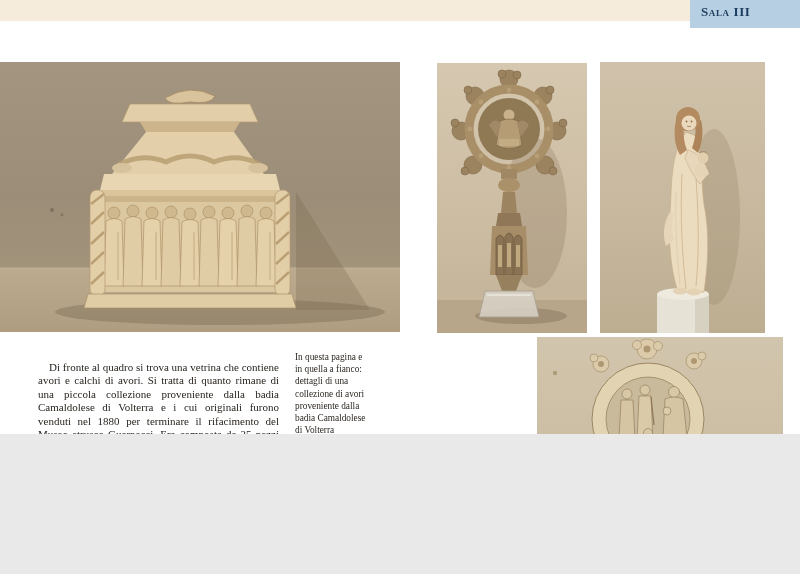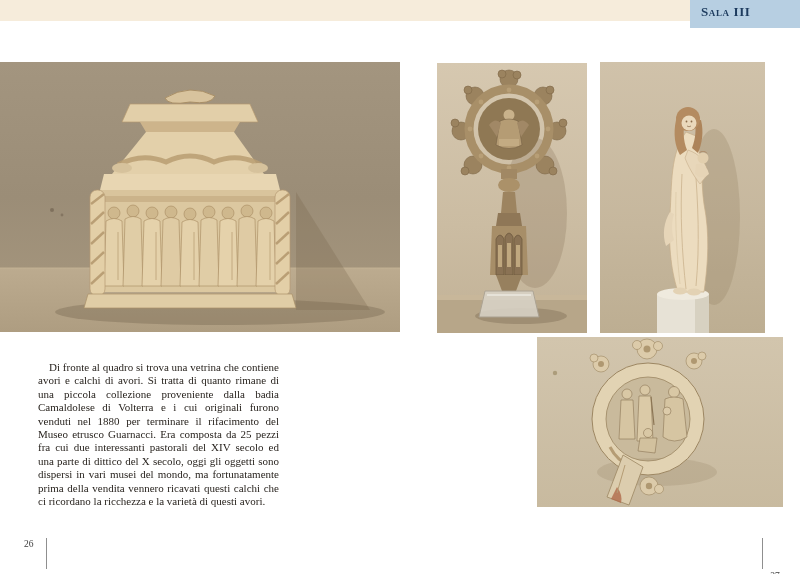"Sala III" .spread { height: 574px -> 434px }
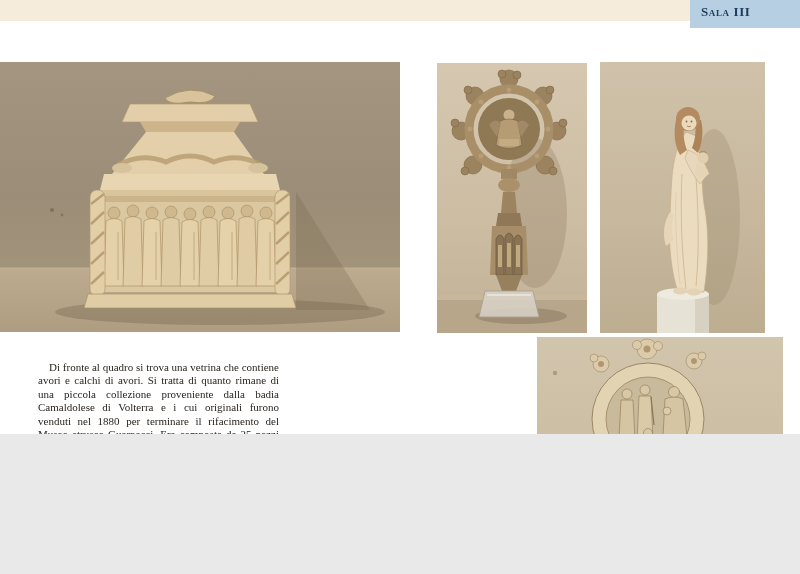"In questa pagina e" div.caption { html: none -> <div>In questa pagina e in quella a fianco: dettagli di una collezione di avori proveniente dalla badia Camaldolese di Volterra</div> }
